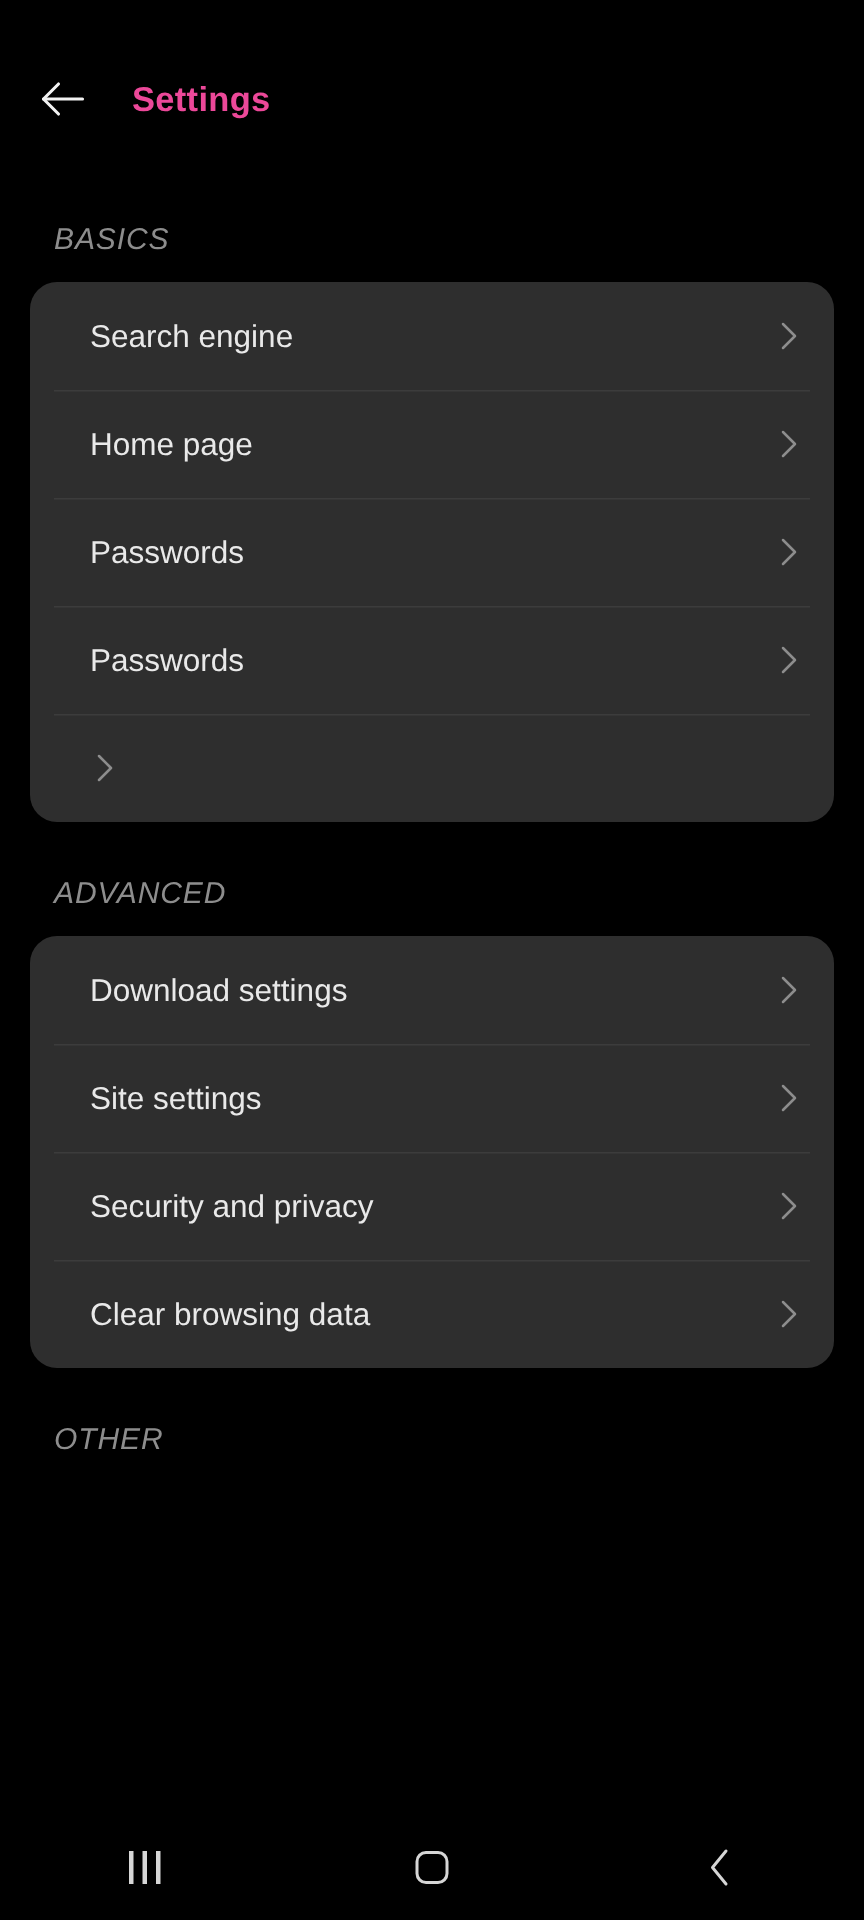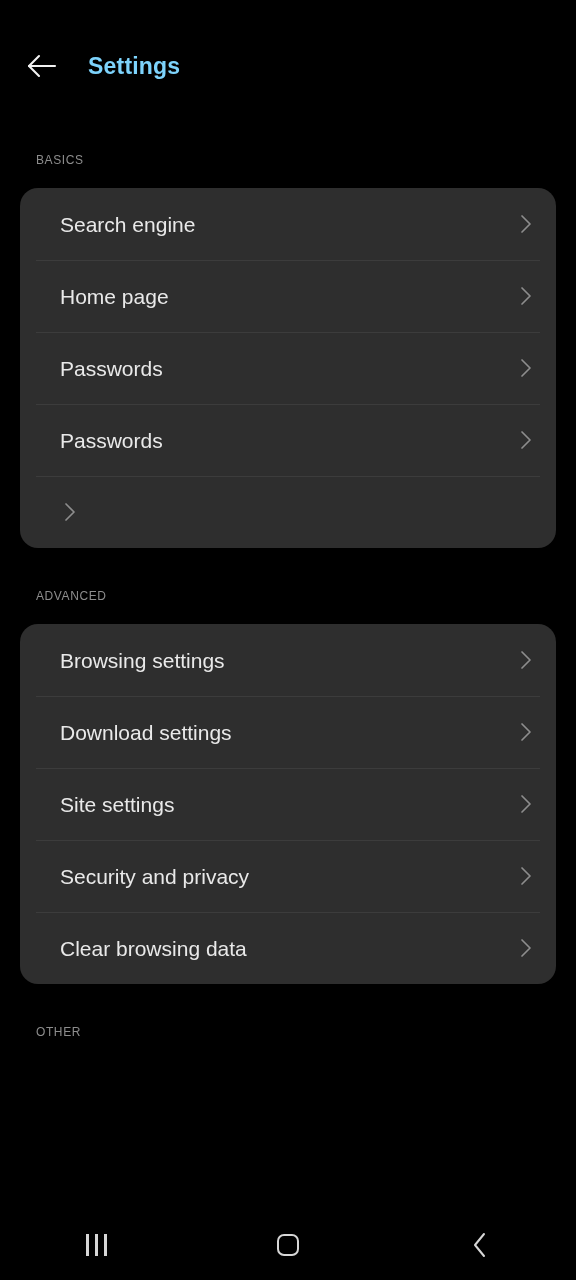"Settings" .appbar-title { color: #7dd3fc -> #ec4899 }
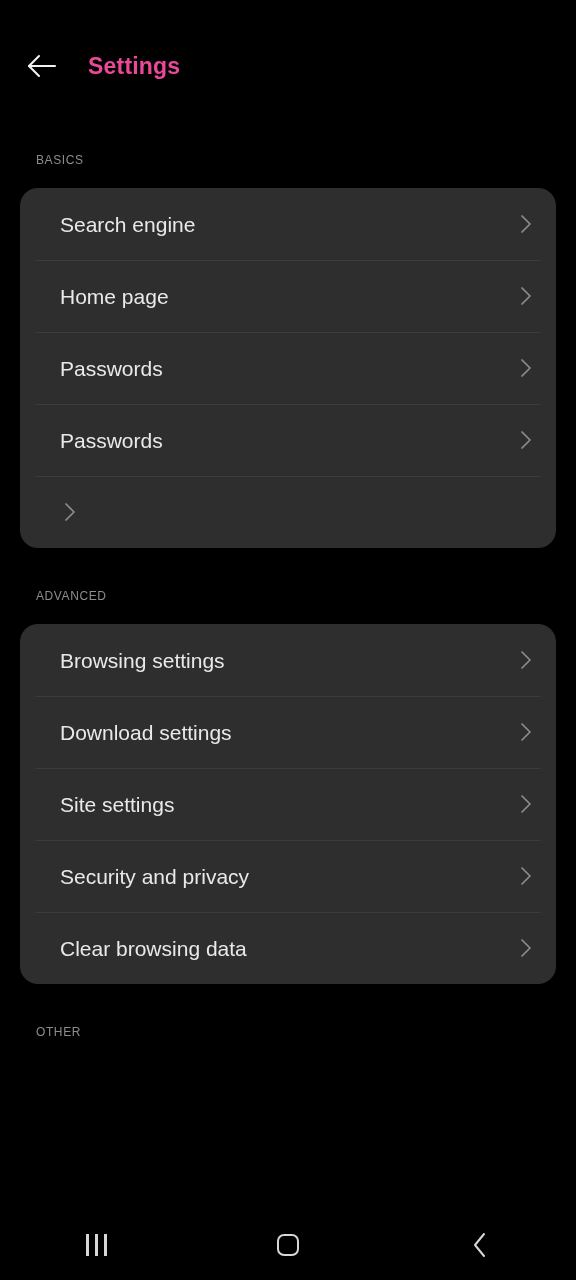"BASICS" .section-header { font-size: 12px -> 20px; font-style: none -> italic }
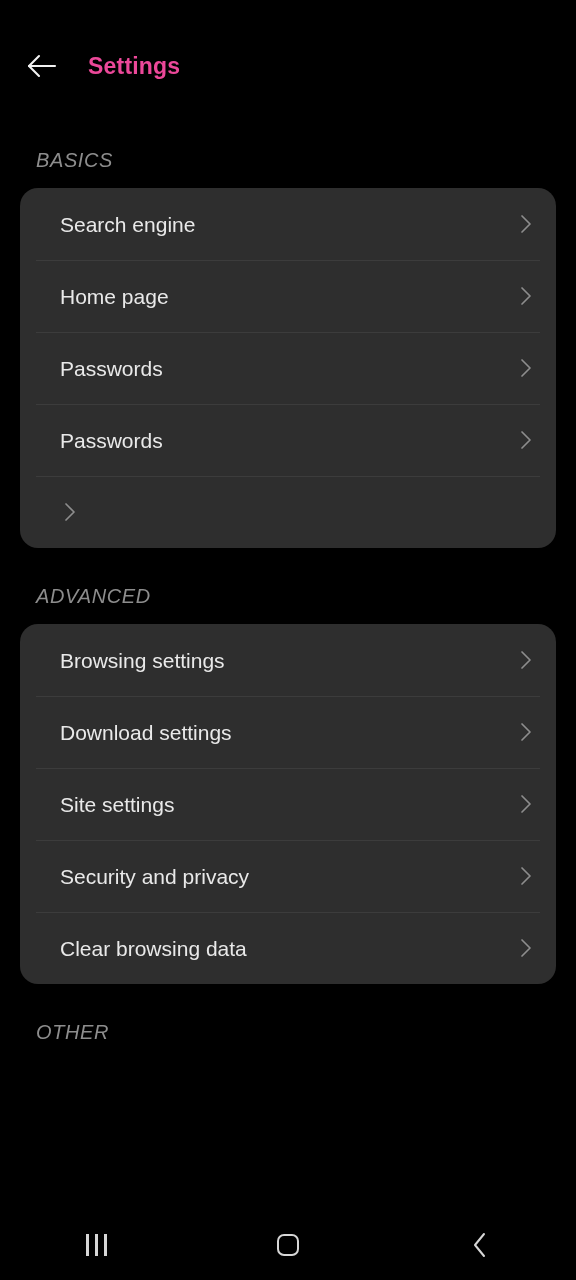"Browsing settings" div.row { html: <div> <span>Browsing settings</span> <span> <svg> <path></path> </svg> </span> </div> -> none }
